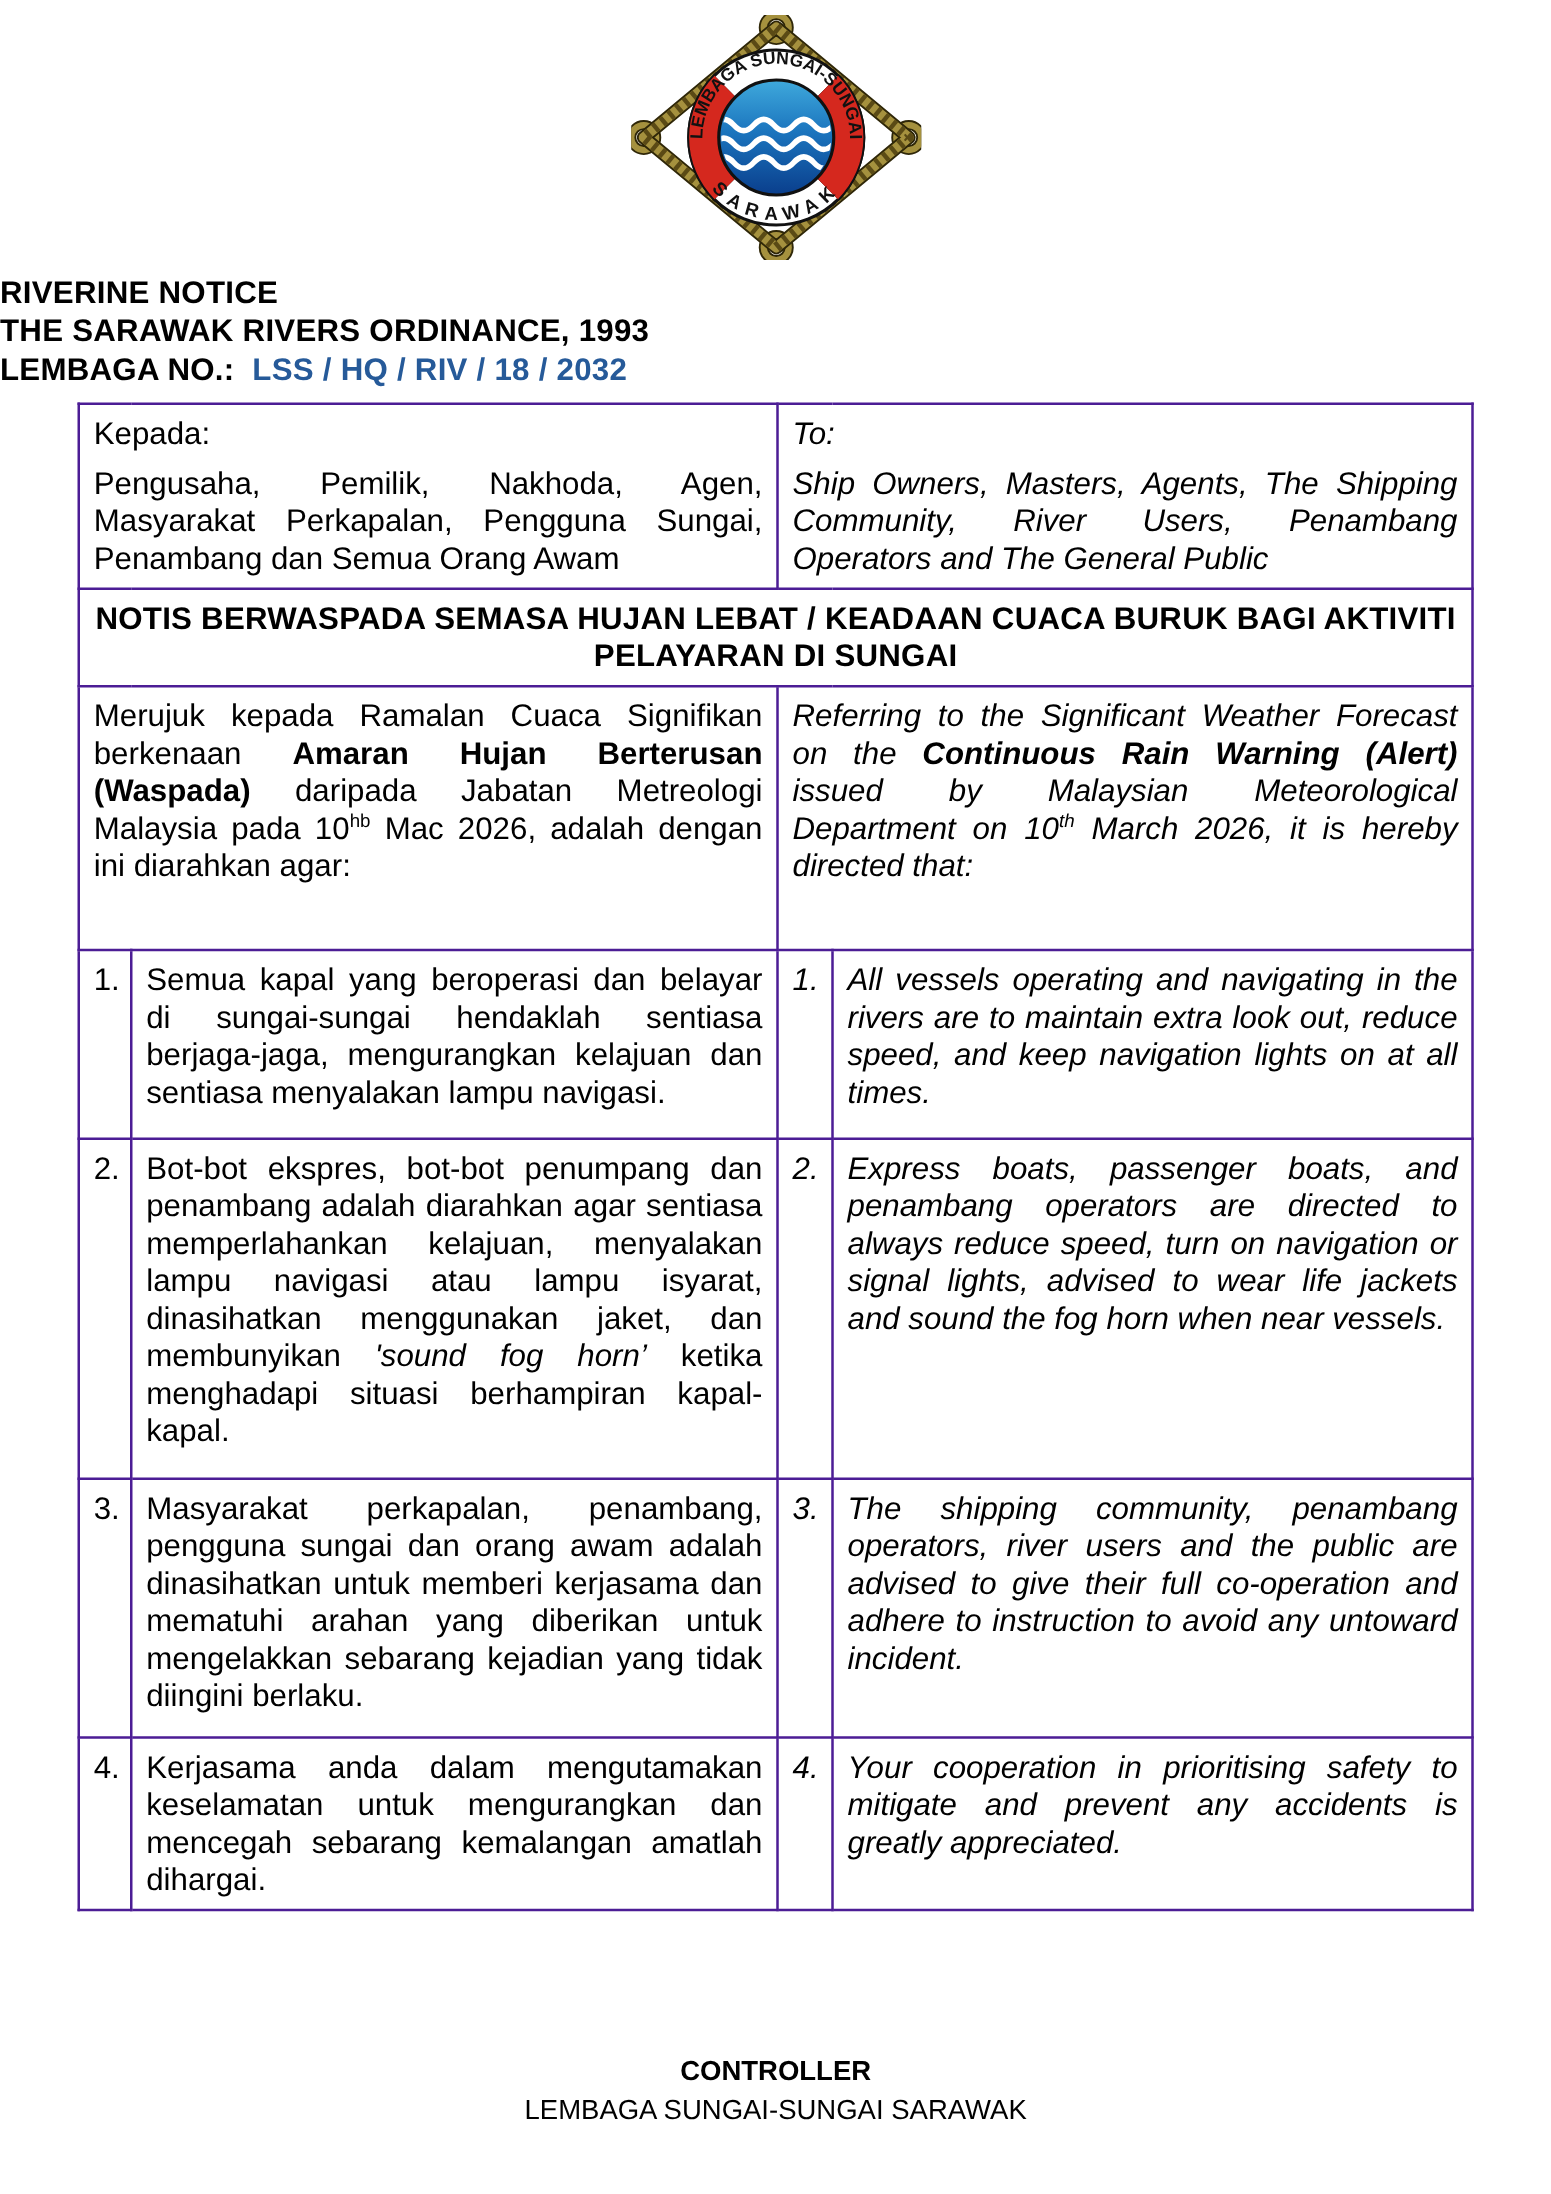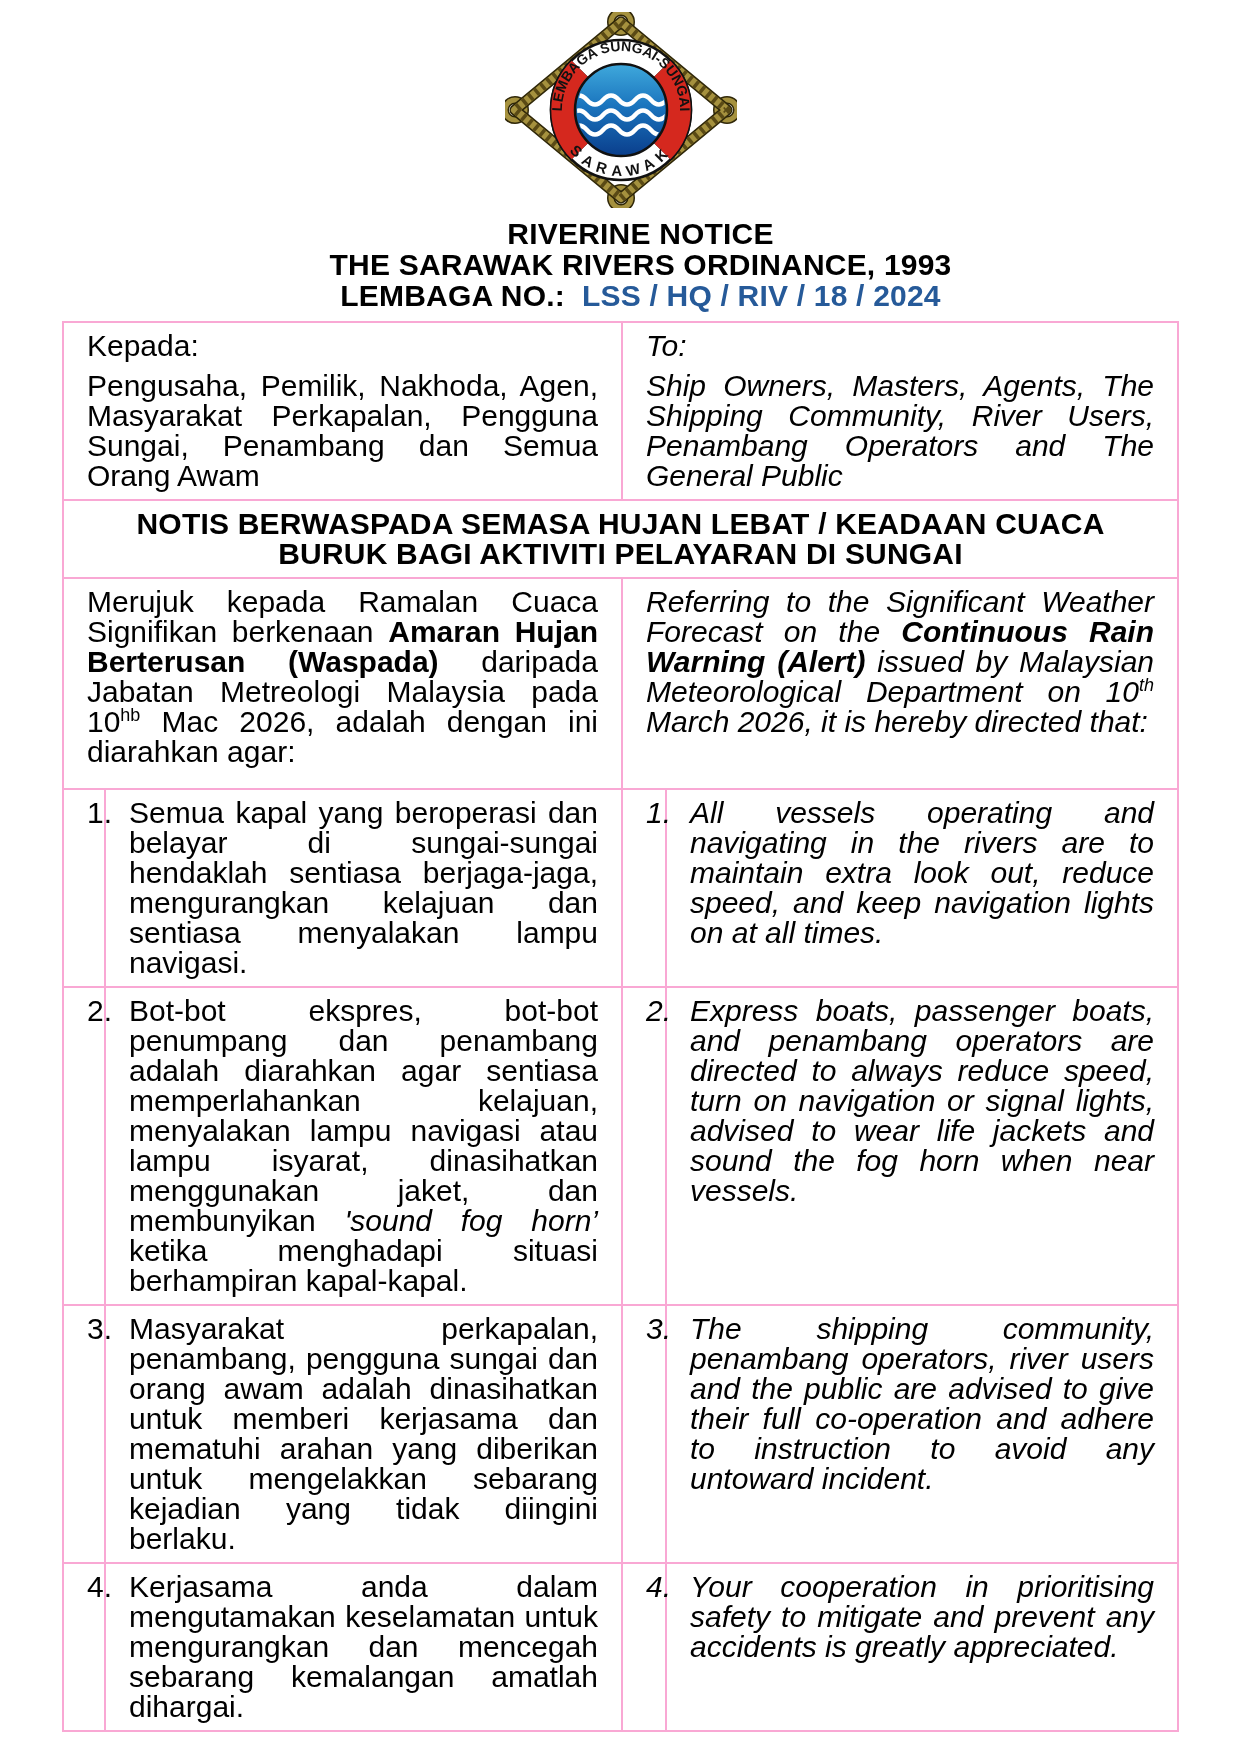"RIVERINE NOTICE" .doc-header { font-size: 30px -> 25px; margin-left: 40px -> none; text-align: center -> none }
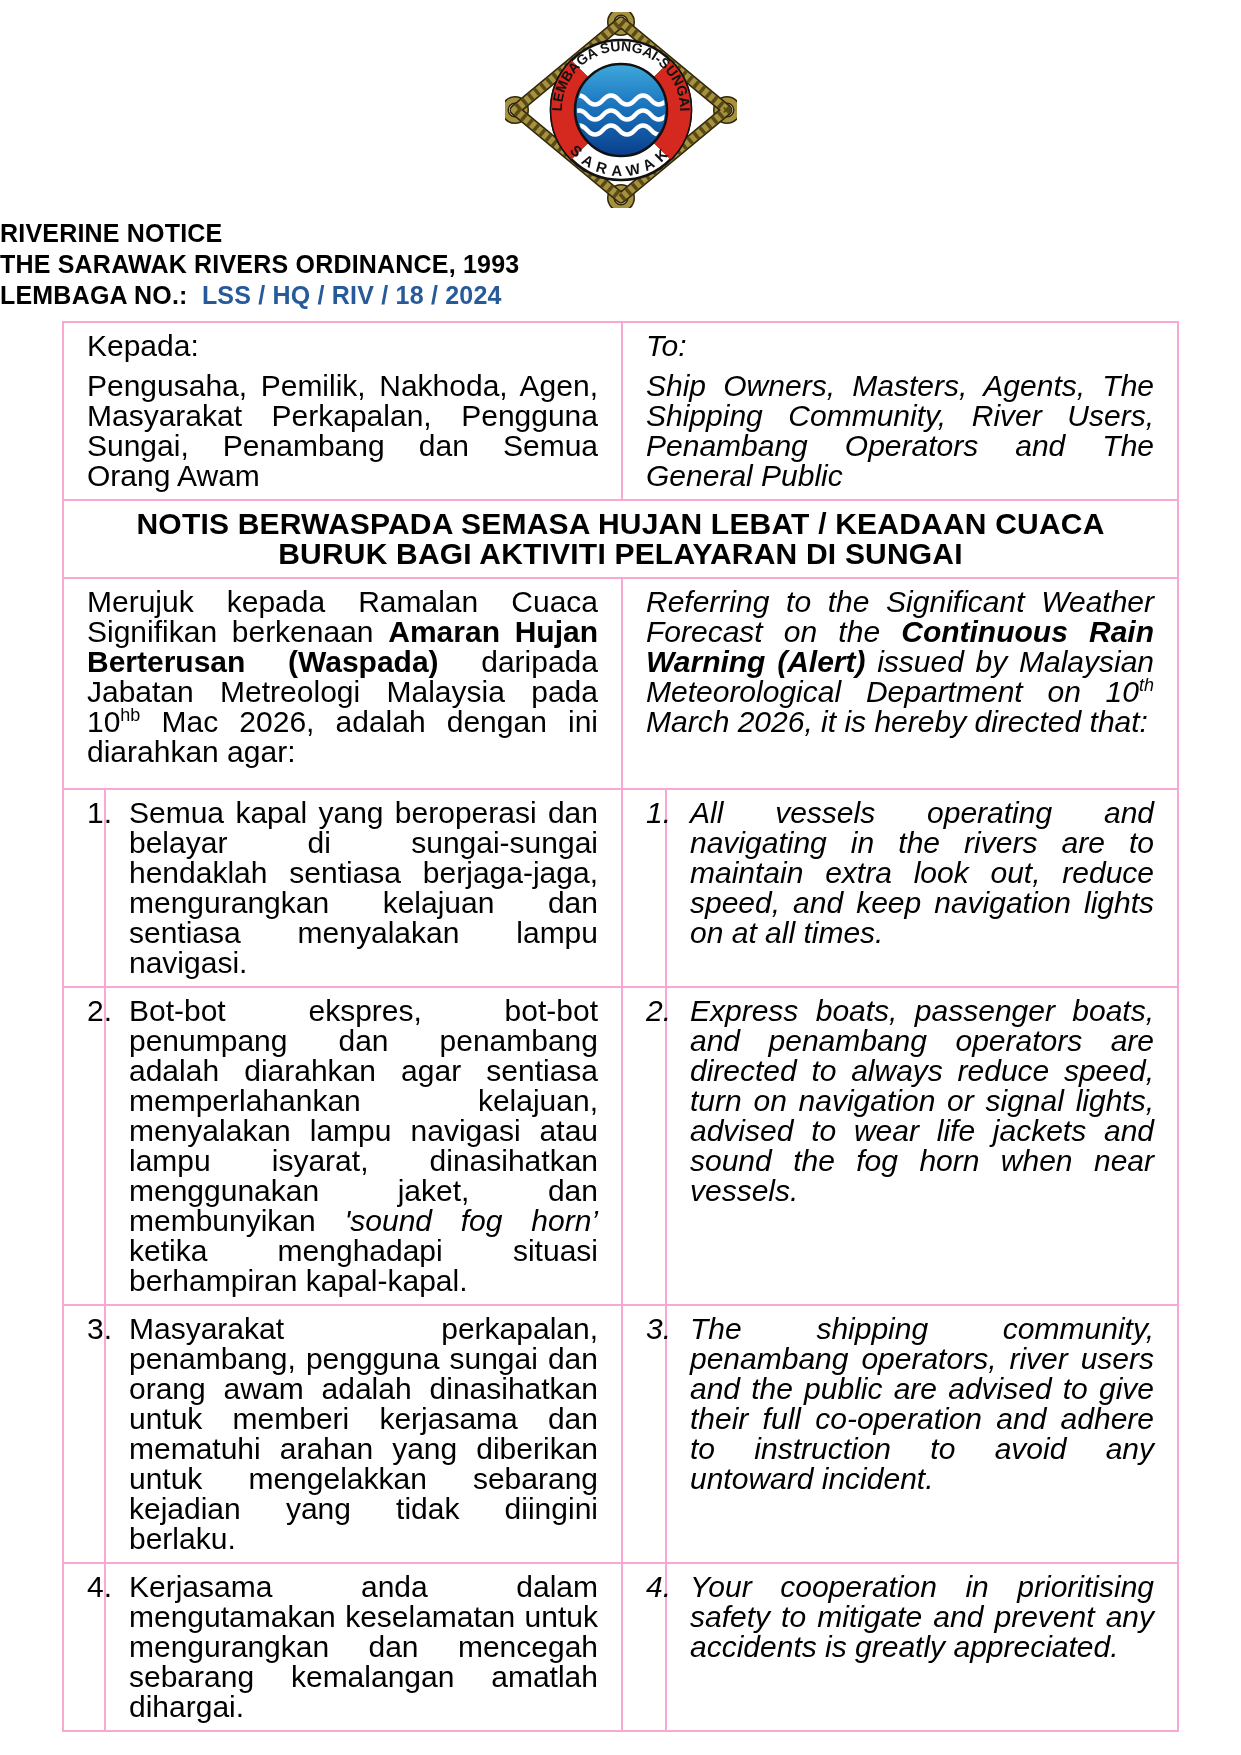"LSS / HQ / RIV" span.notice-number { text: 2024 -> 2032 }
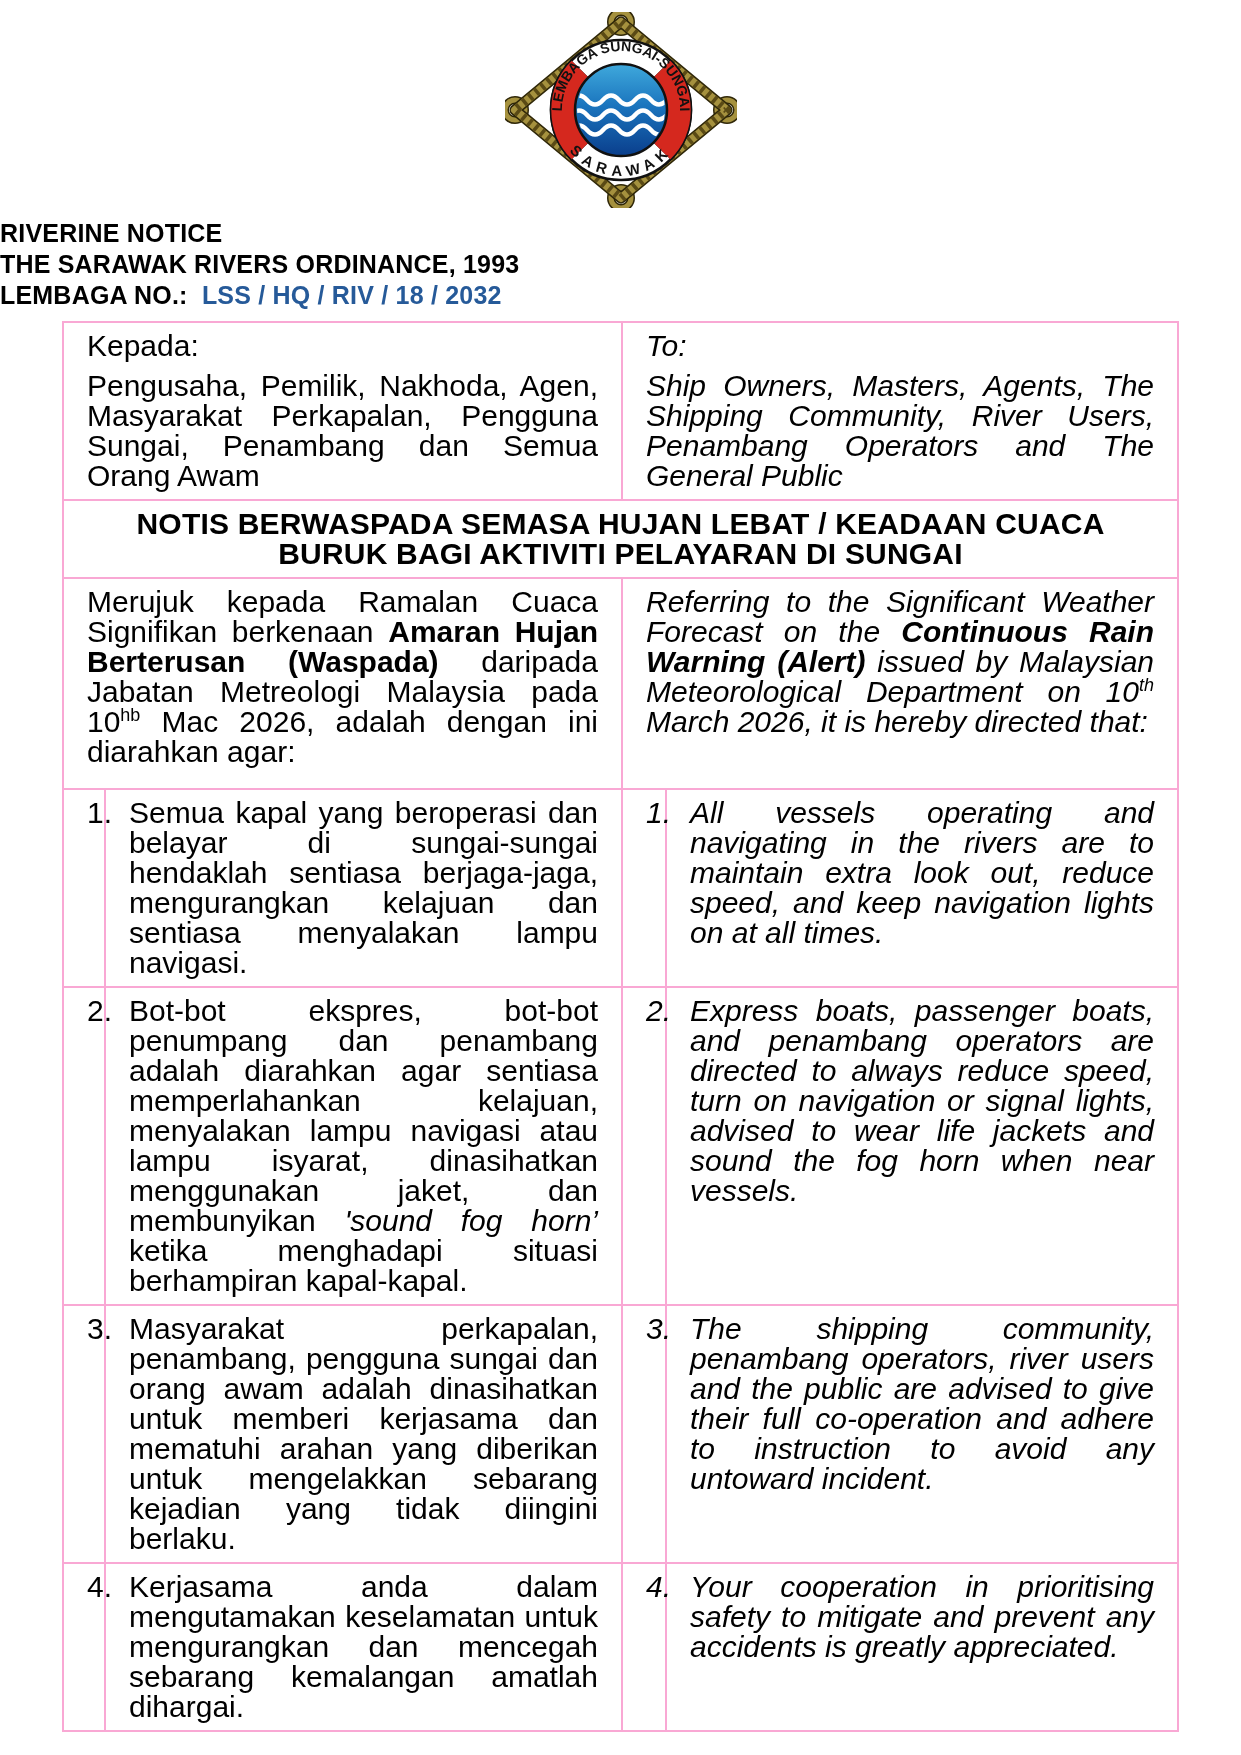"Kepada:" table.notice td { border: 2px solid #f9a8d4 -> 2px solid #4c1d95; font-size: 30px -> 25px; padding: 8px 23px -> 8px 11px }
